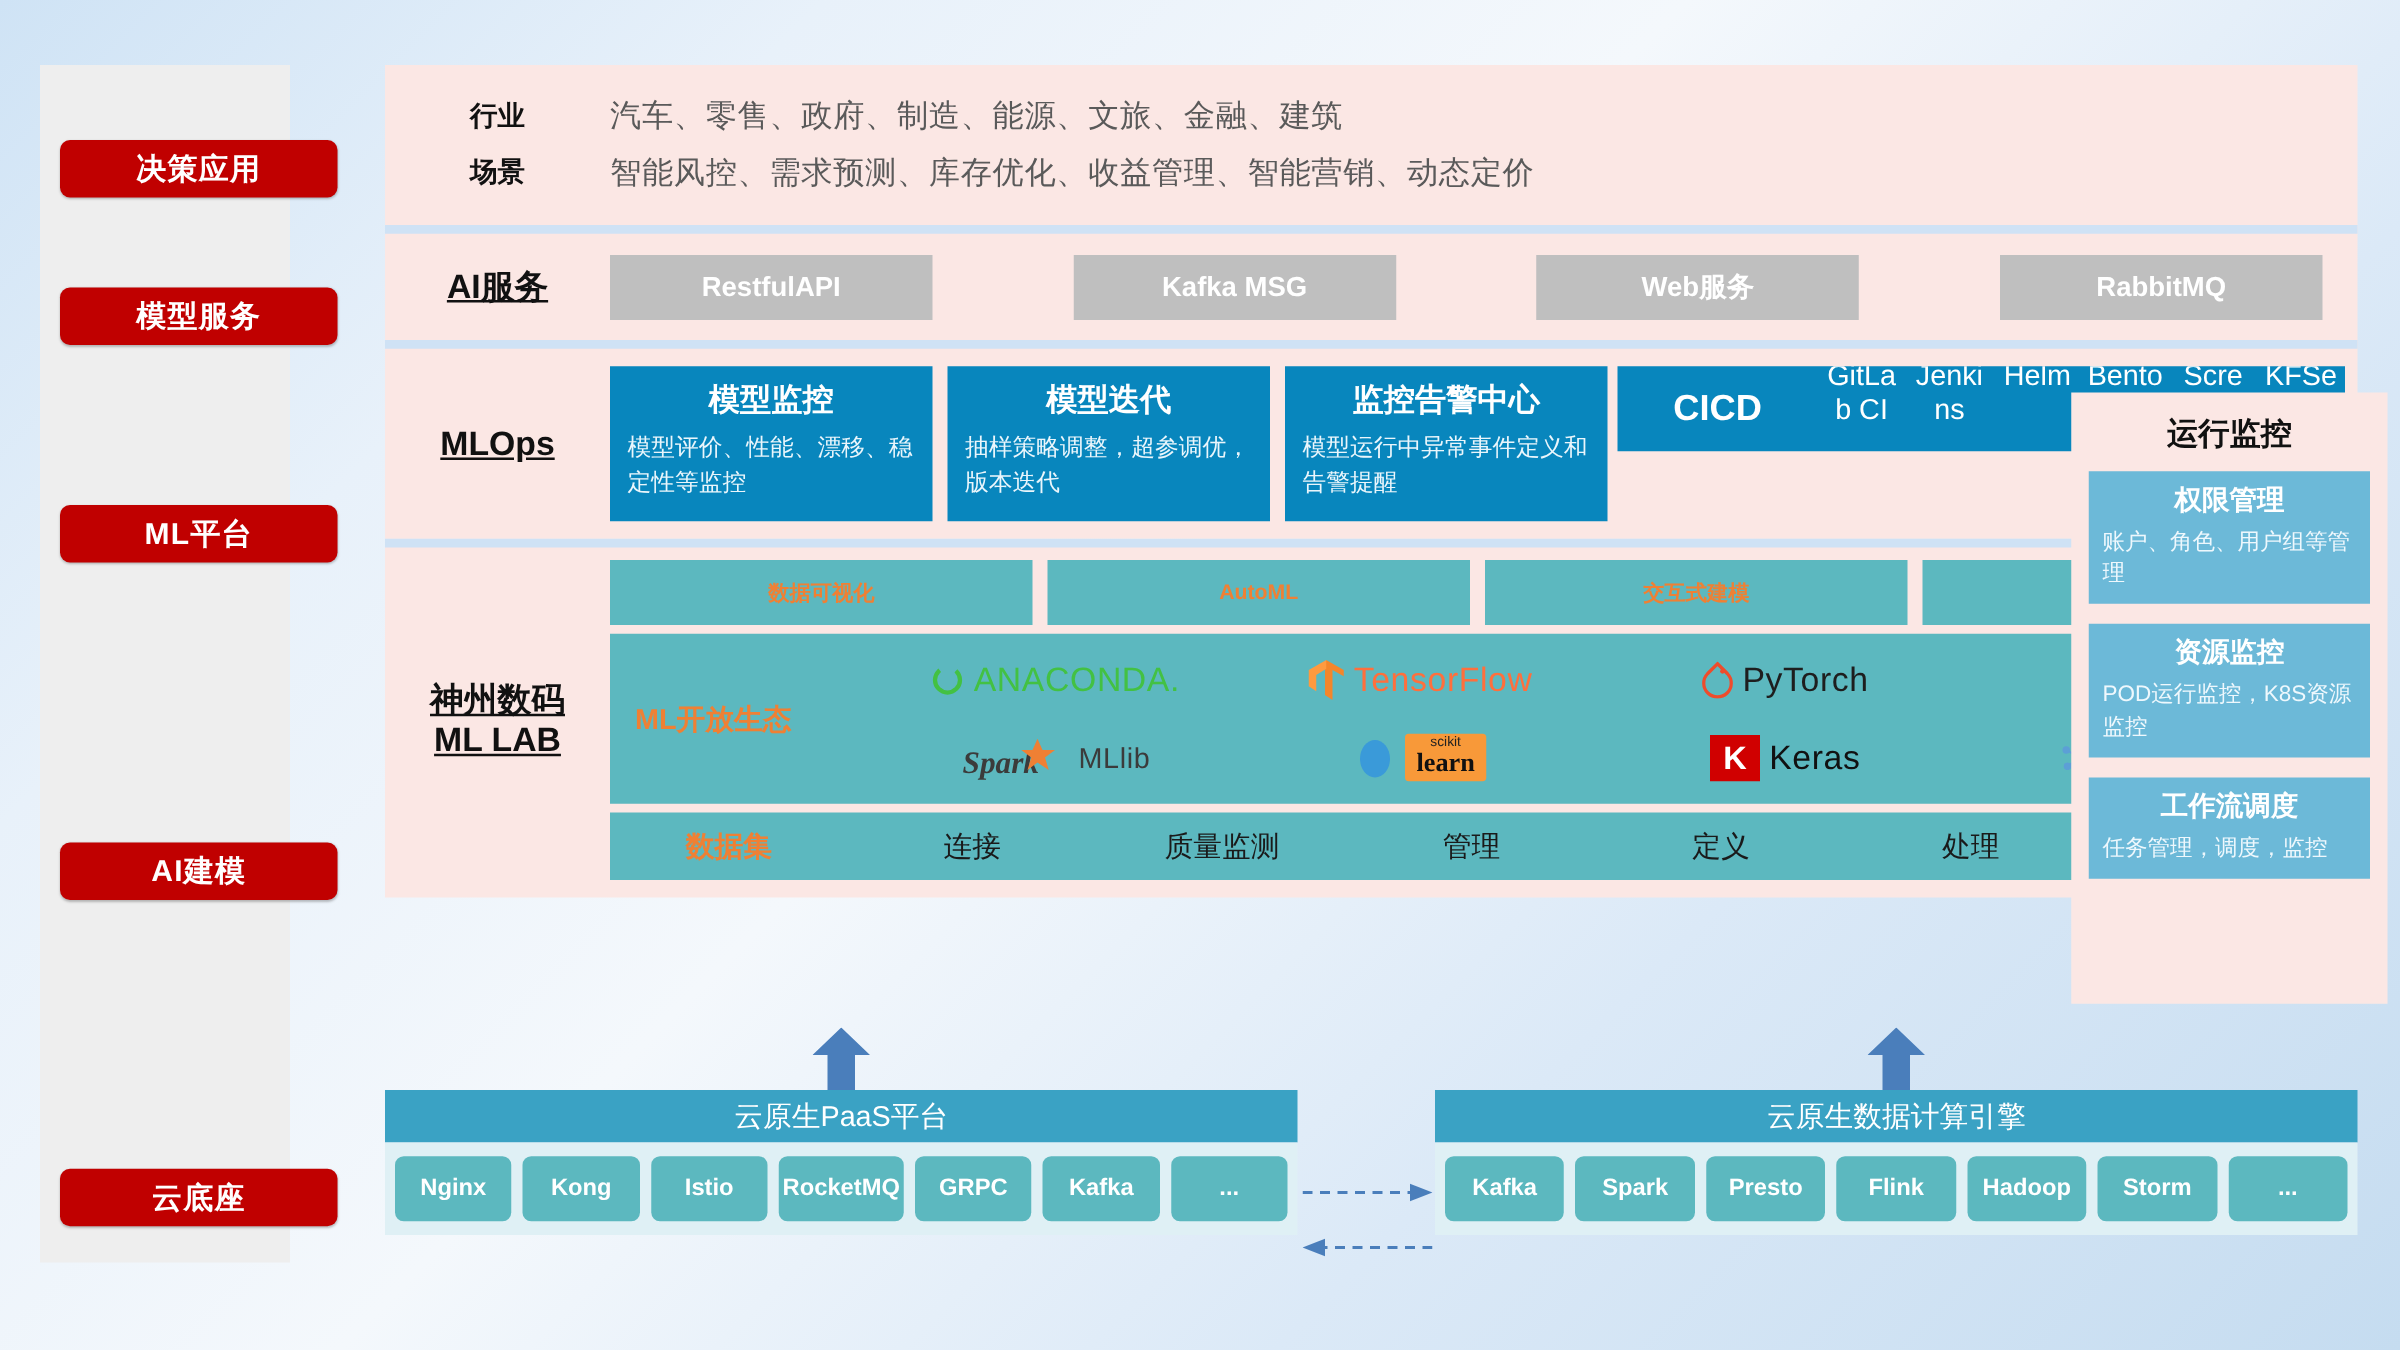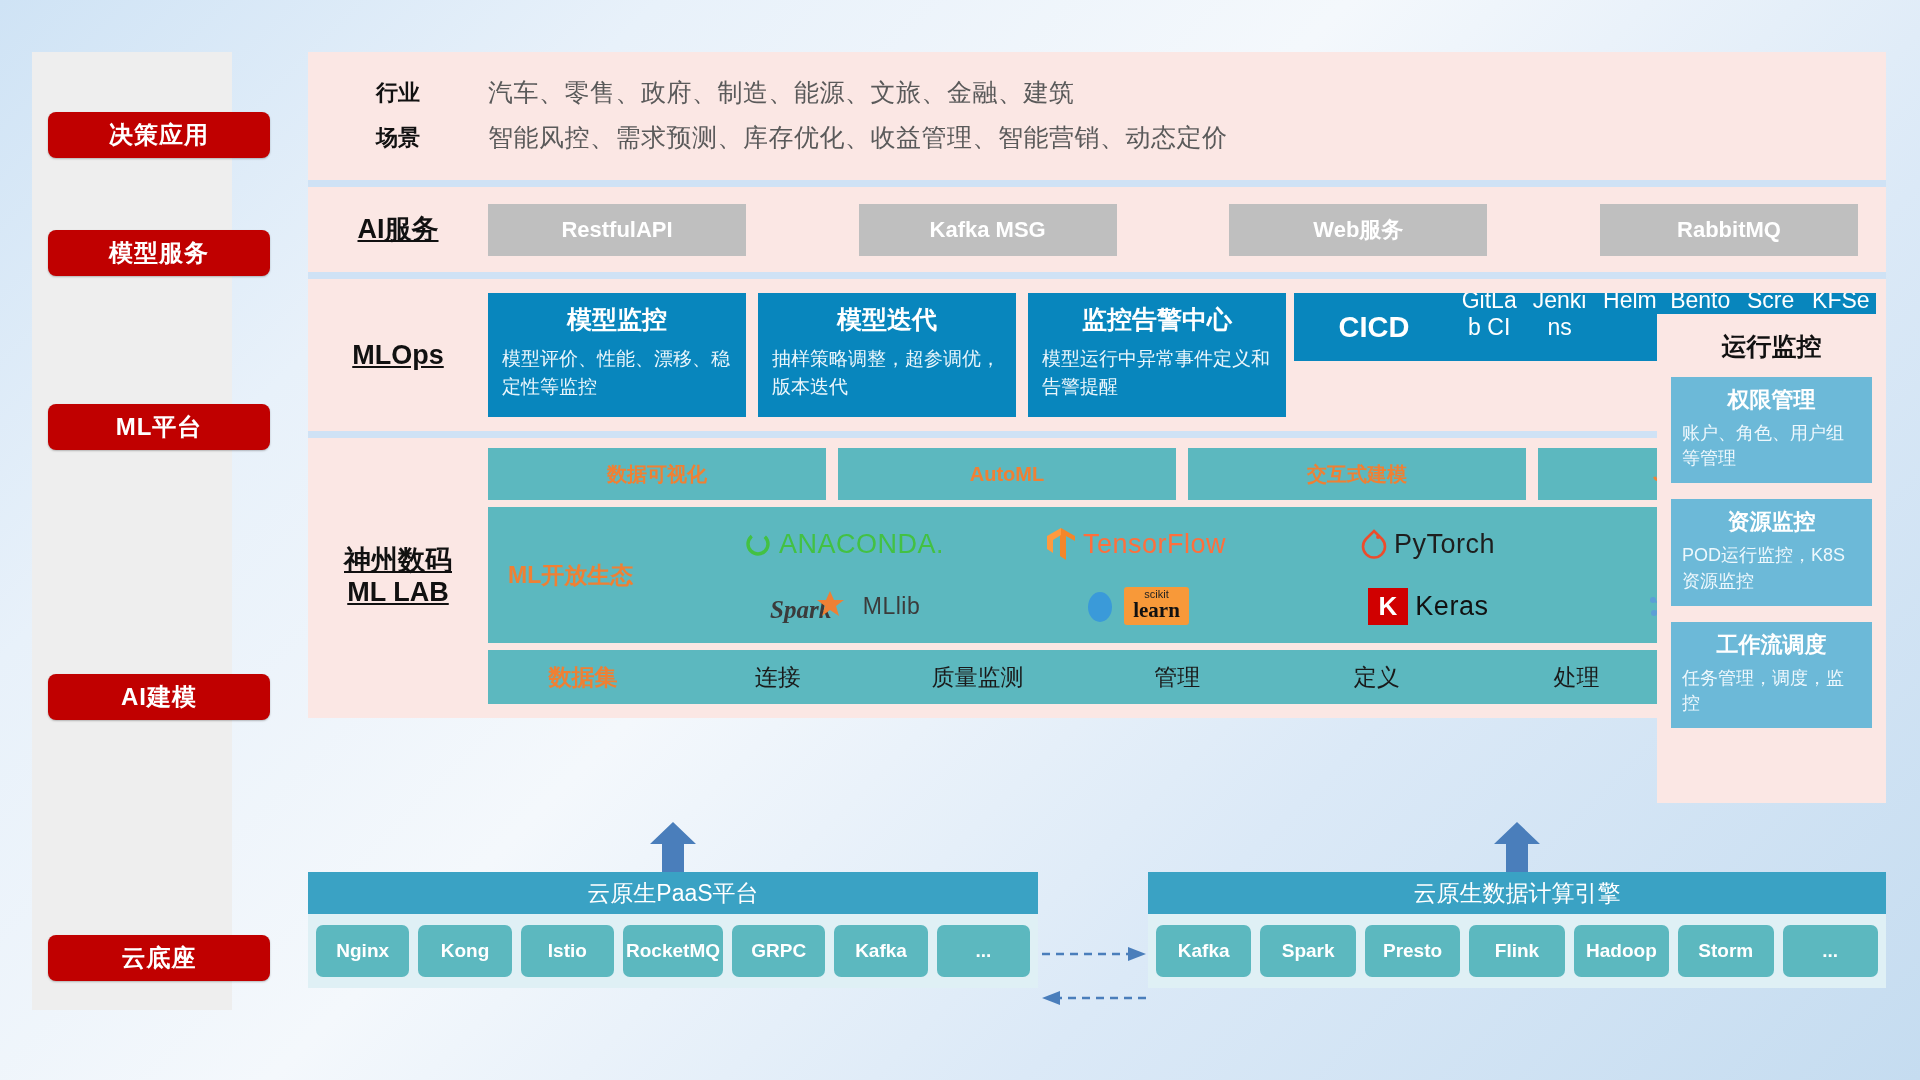"运行监控" .right-panel { width: 229px -> 253px }
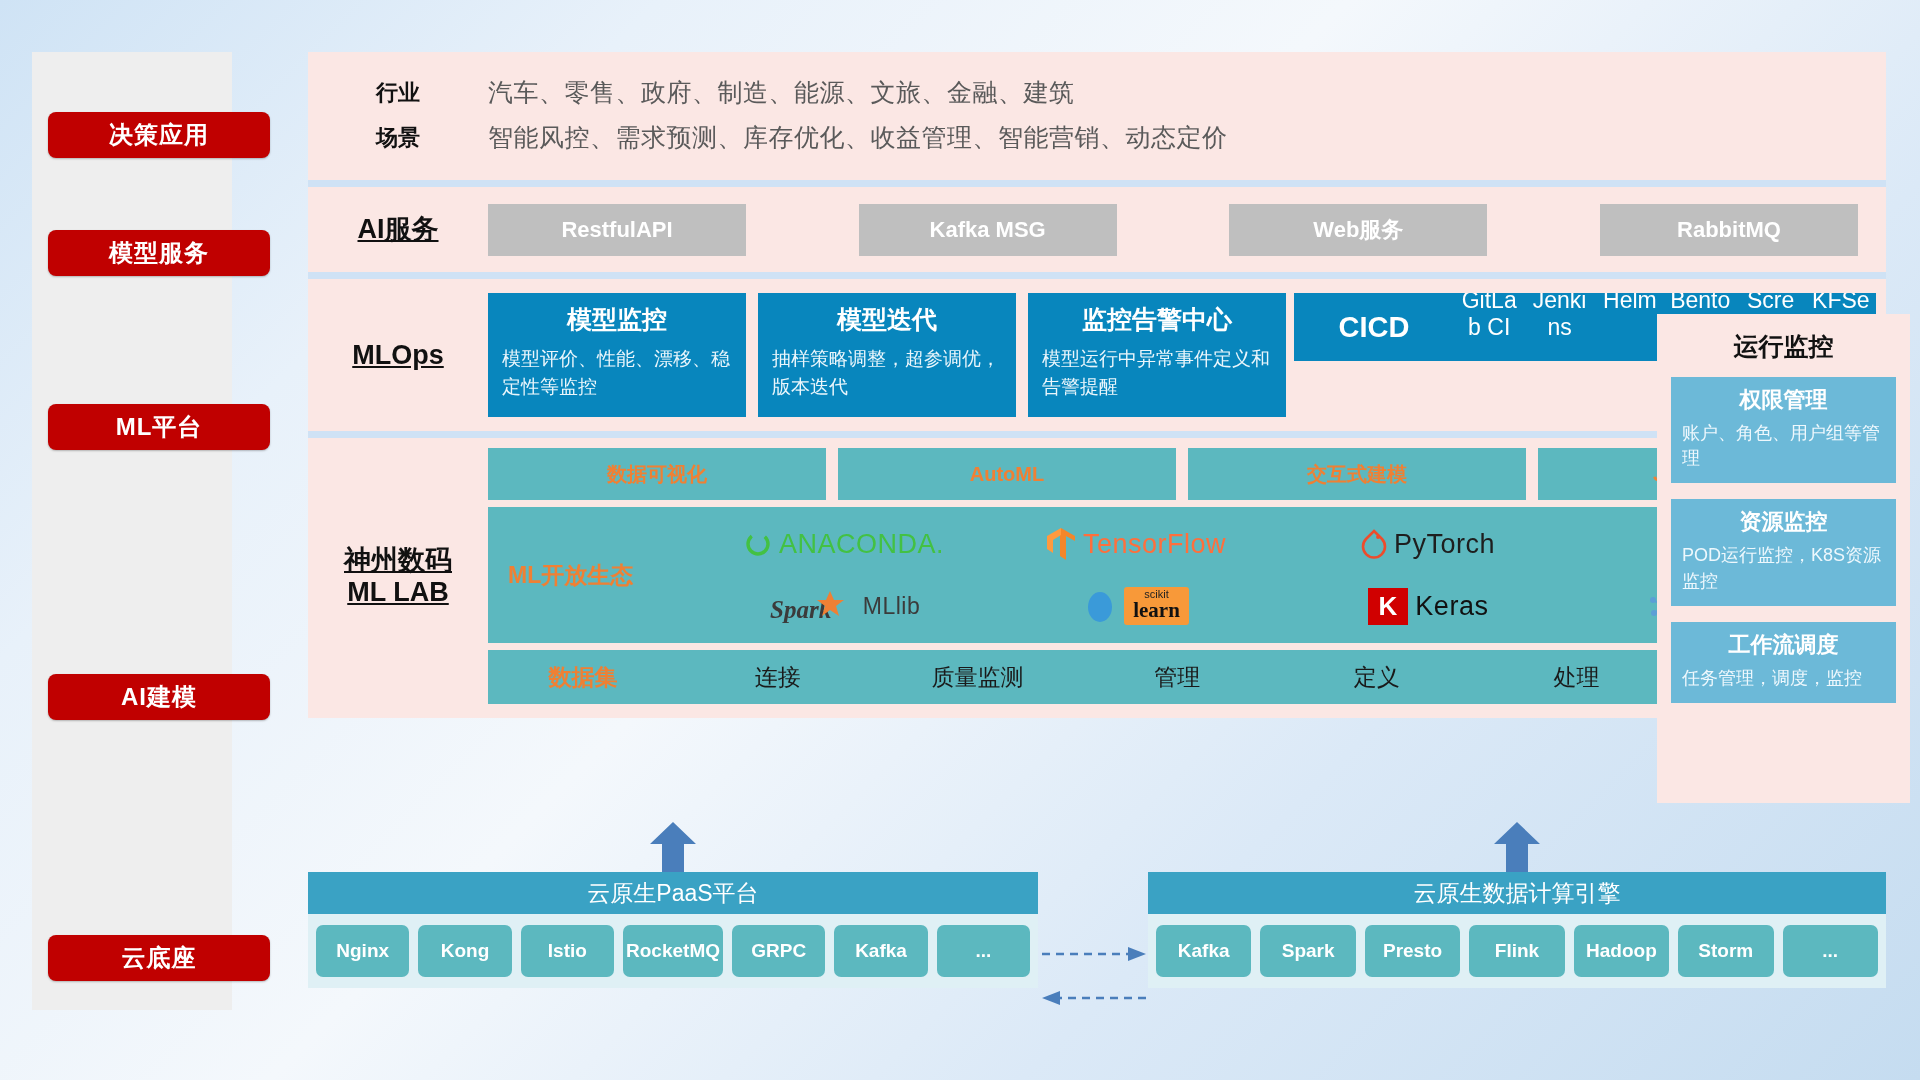"数据可视化" .lab-tab { font-size: 20px -> 17px }
